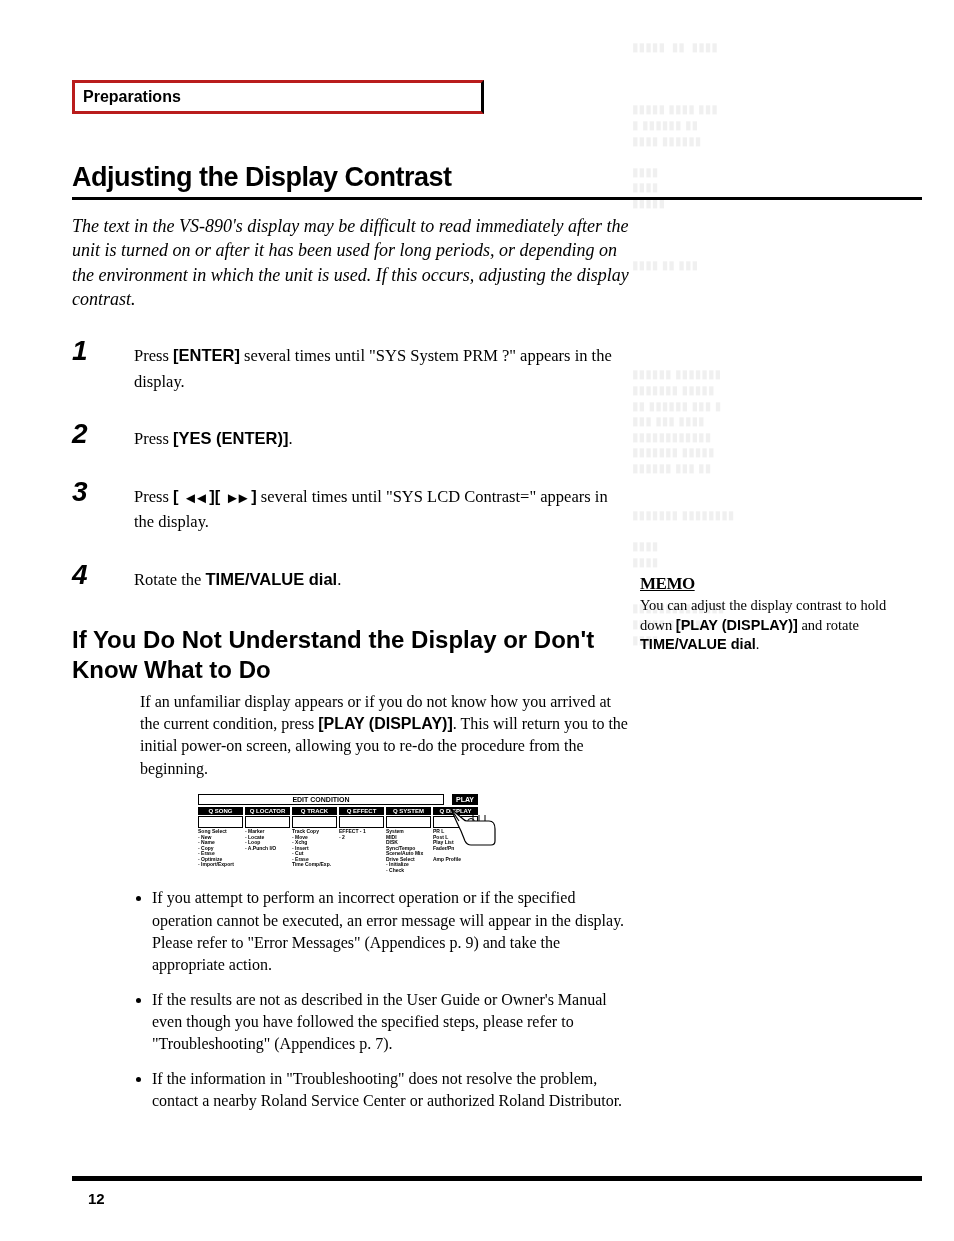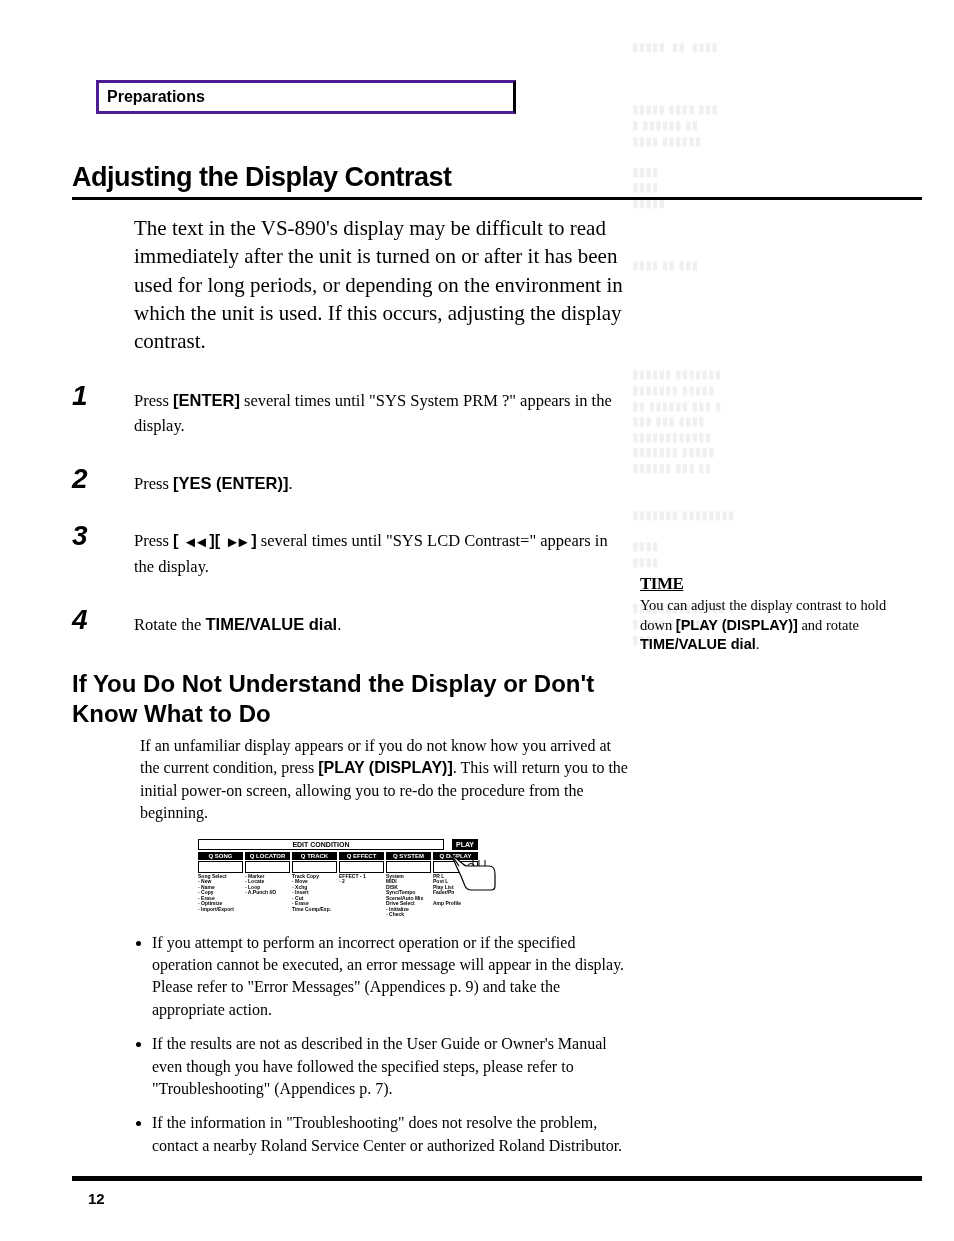"Preparations" .section-tab { border: 3px solid #4c1d95 -> 3px solid #b91c1c; margin-left: 24px -> none; padding: 5px 16px 5px 8px -> 5px 8px 5px 8px }
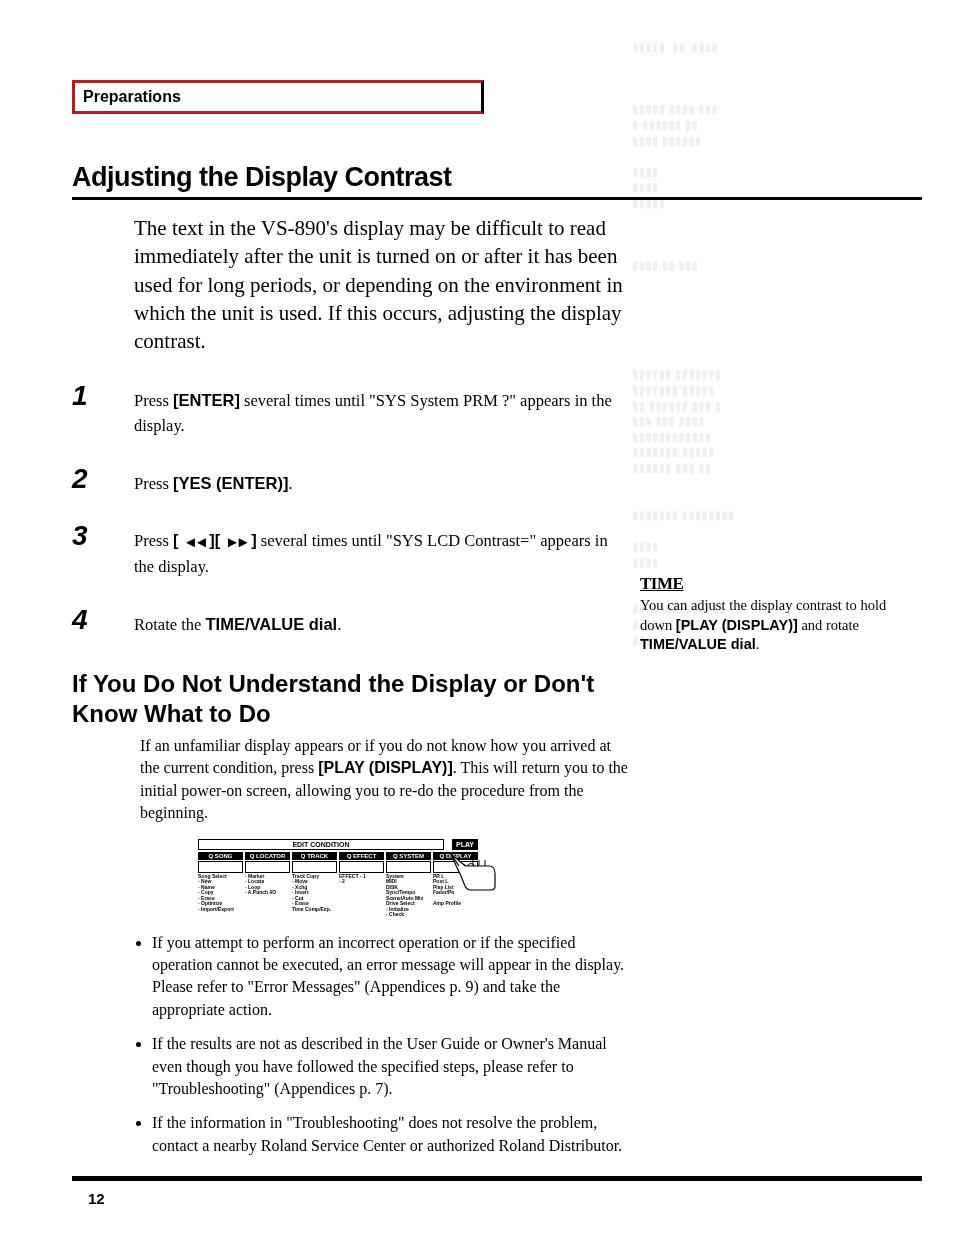"The text in the VS-890's" .intro { font-size: 21px -> 18px; font-style: none -> italic; margin-left: 62px -> none }
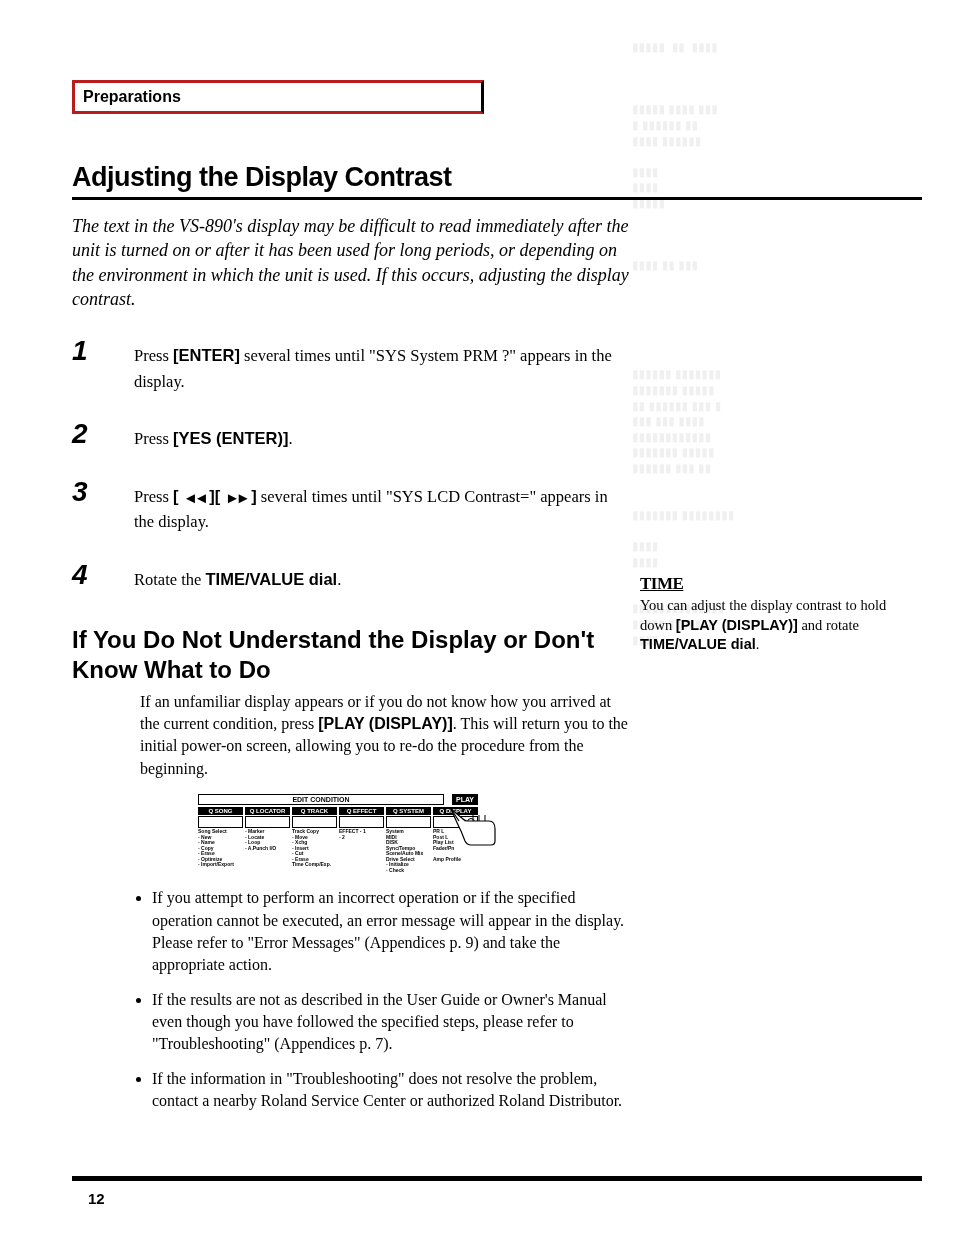"TIME" div.memo-label { text: TIME -> MEMO }
